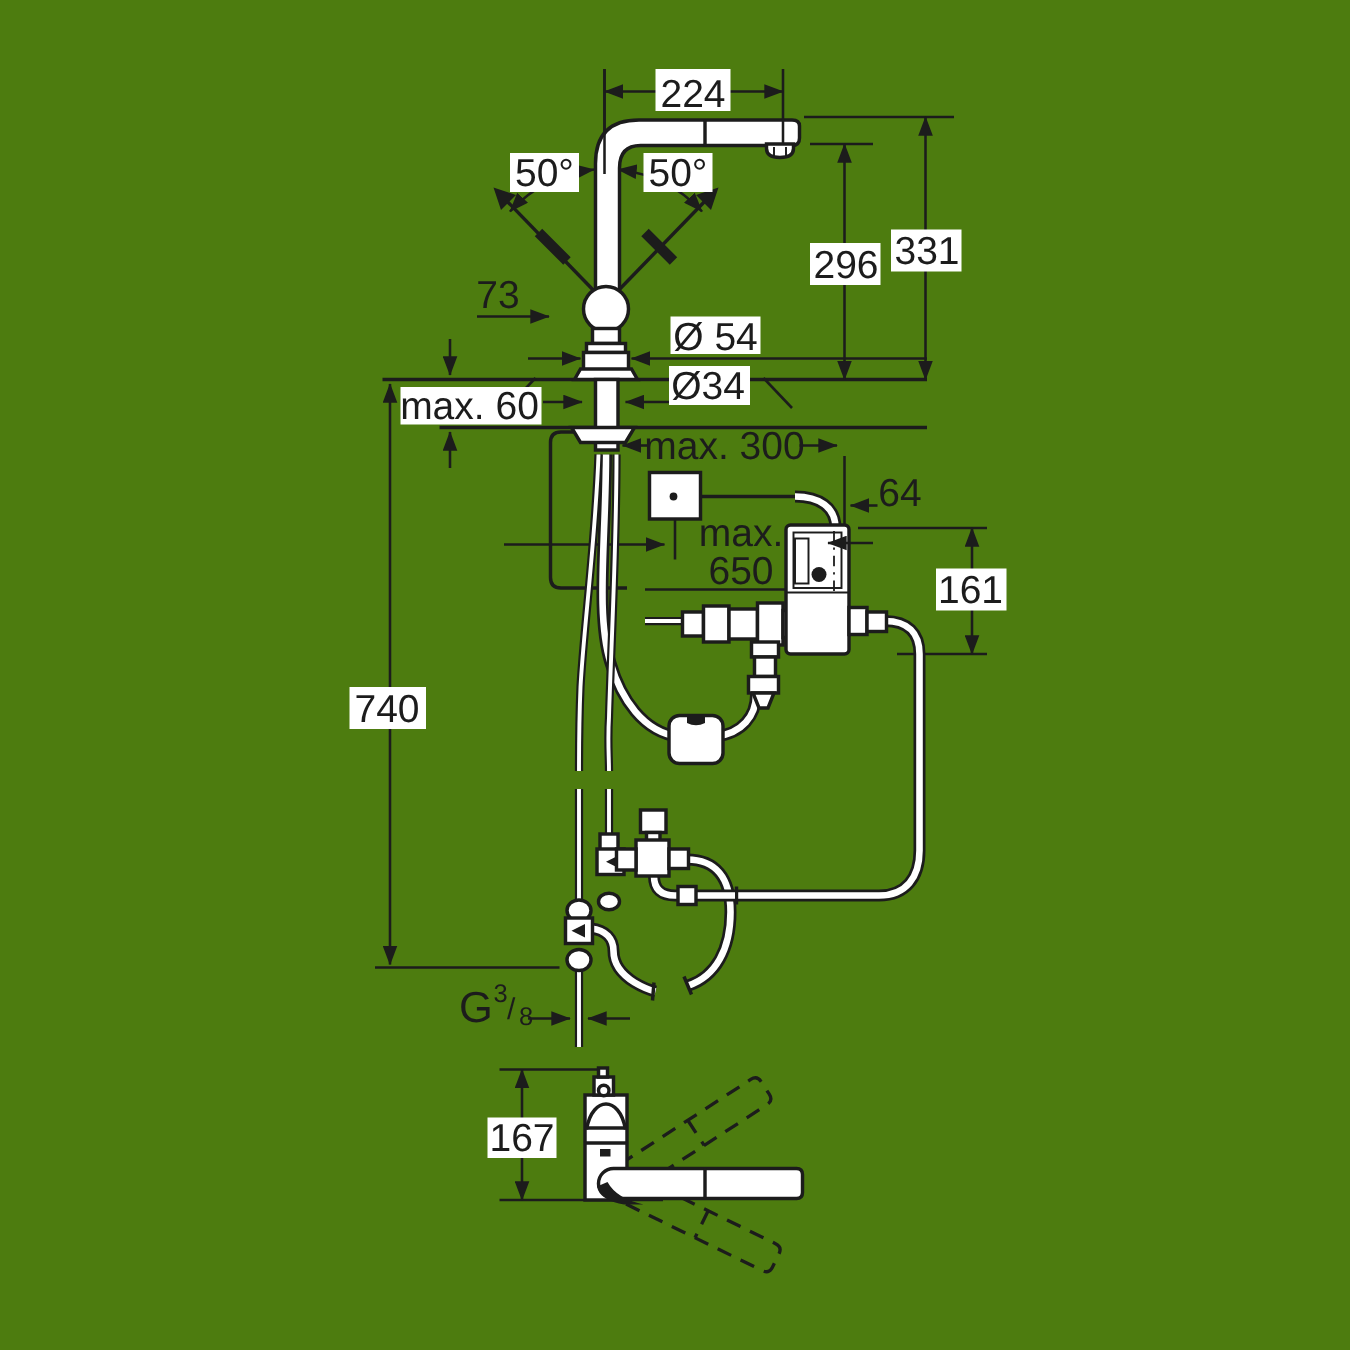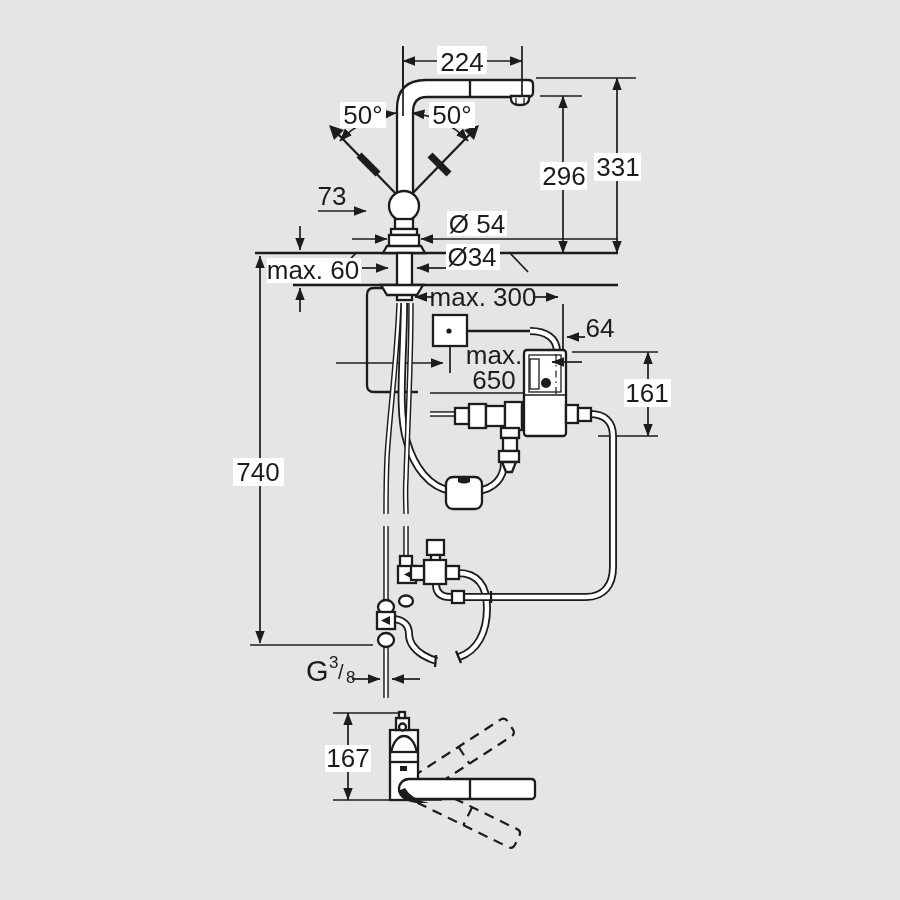"224" .stage { background: #e5e5e5 -> #4d7c0f }
